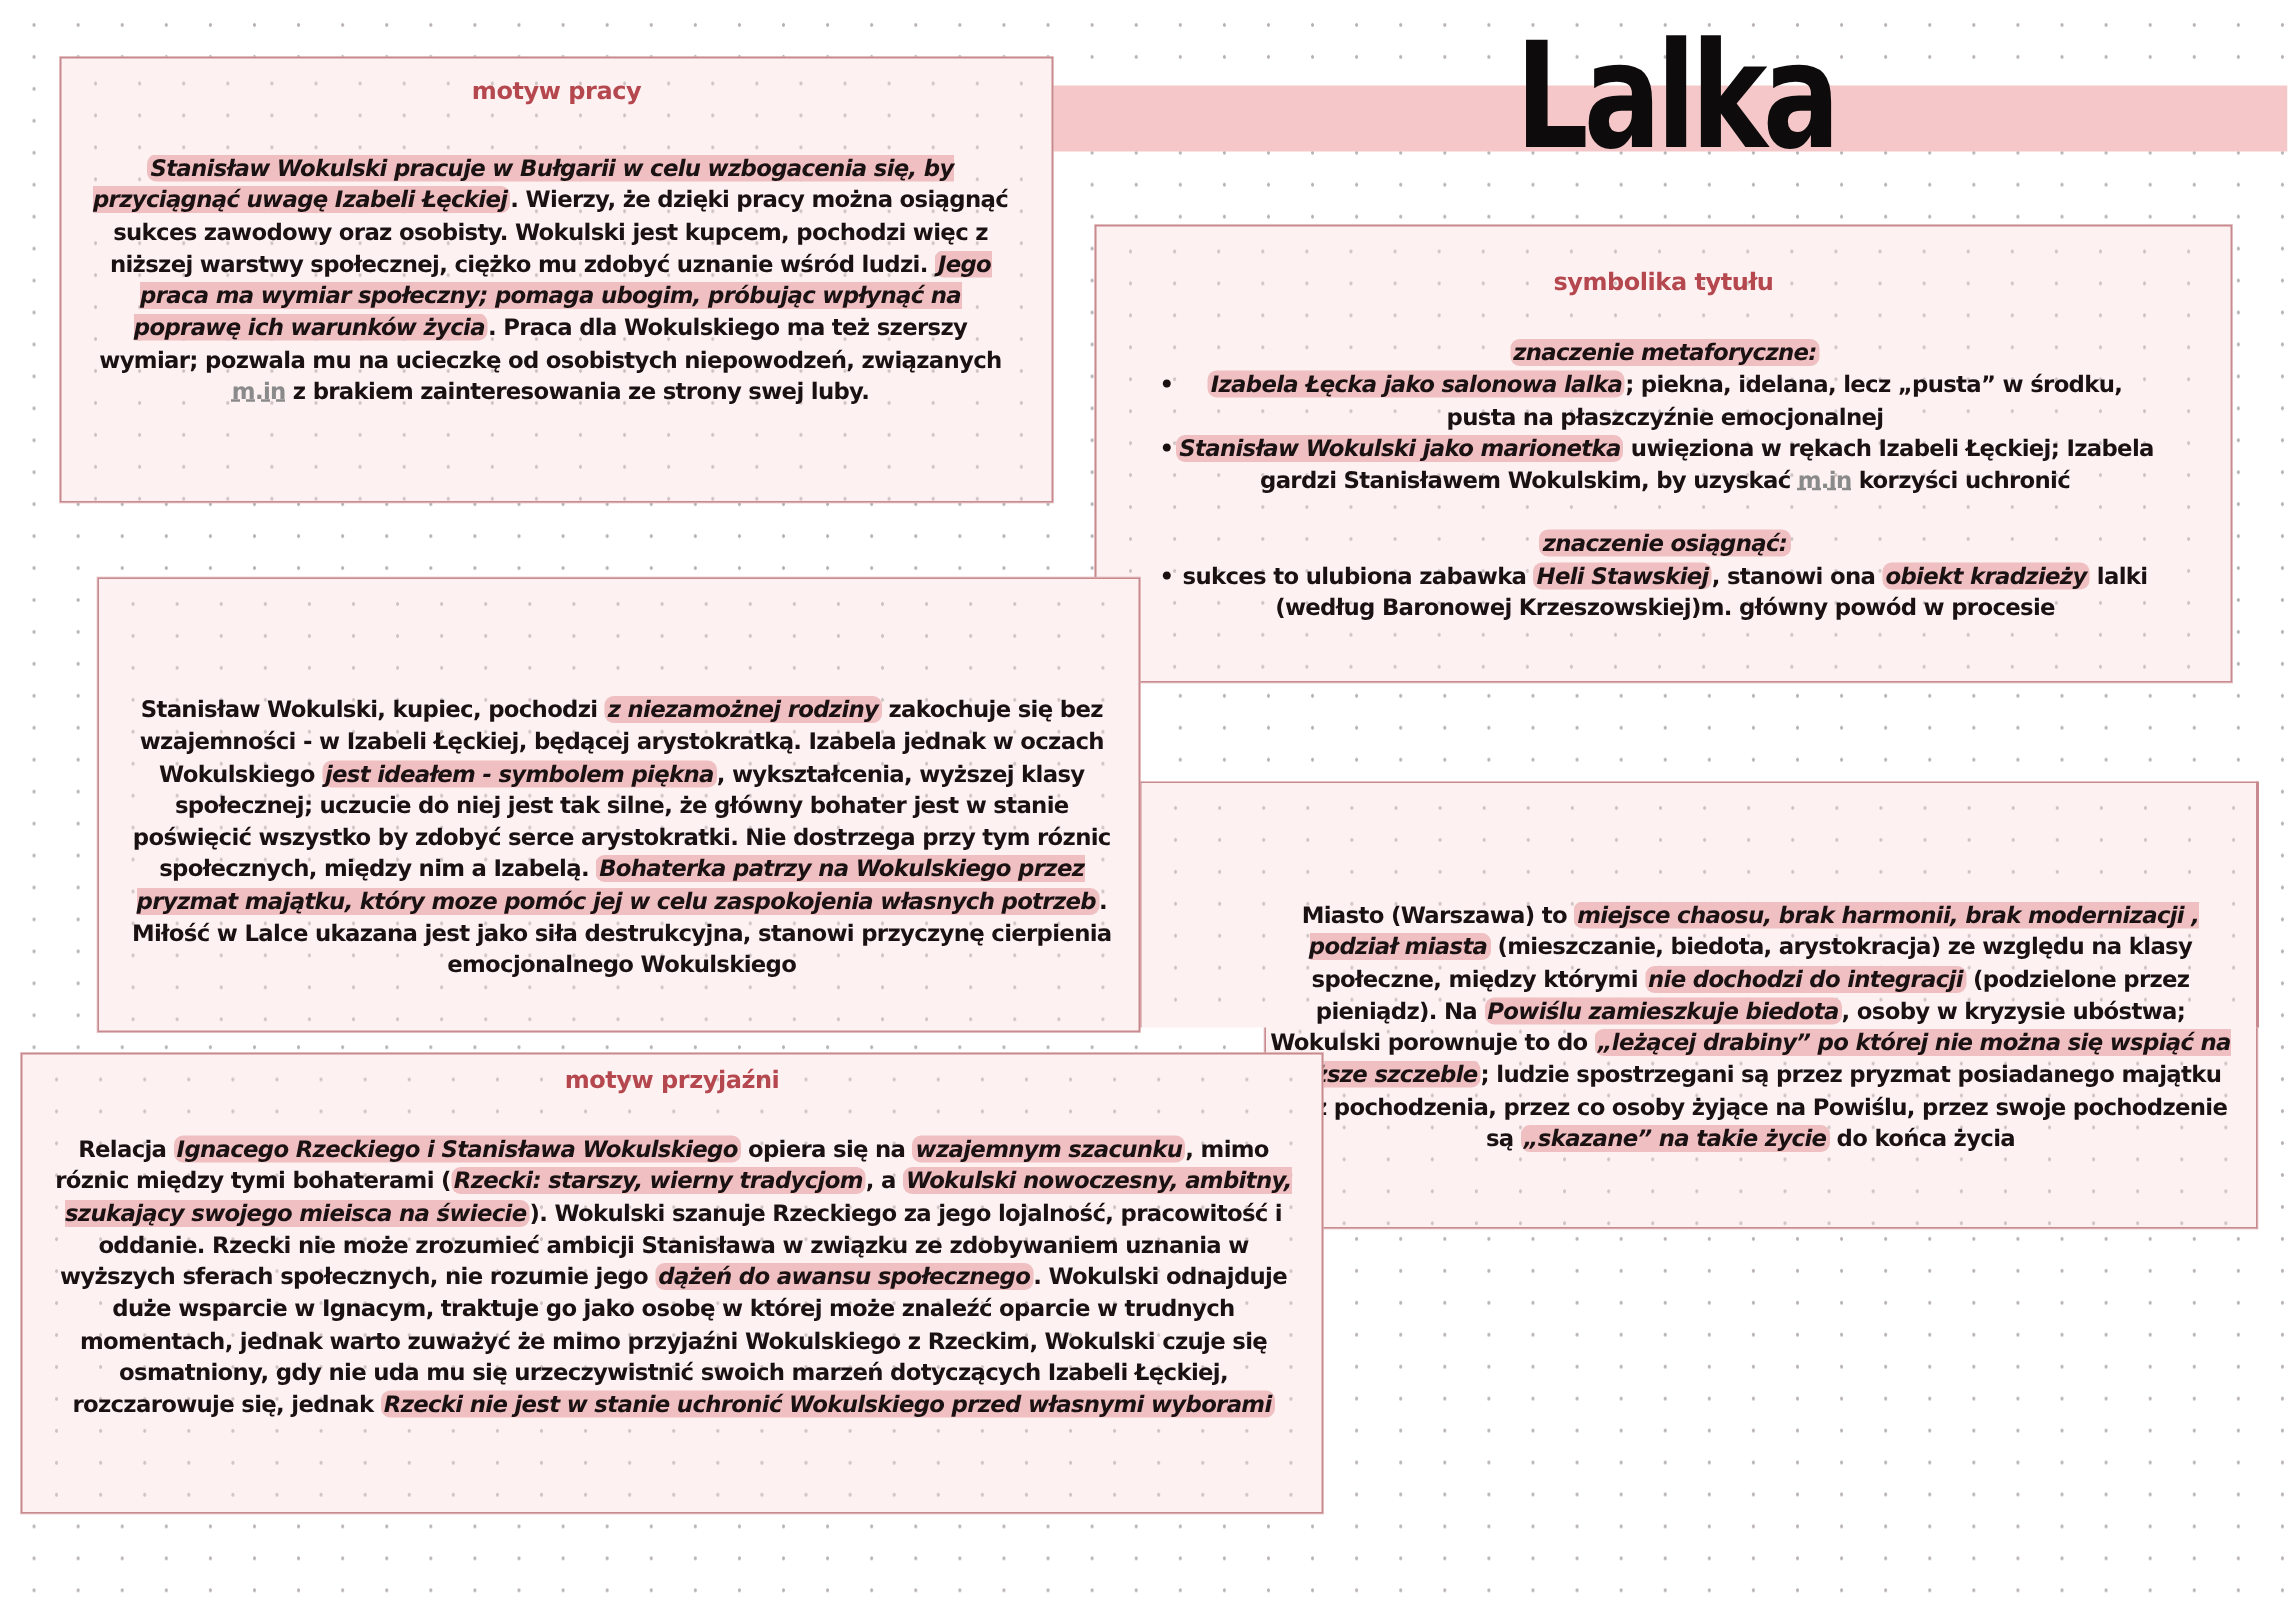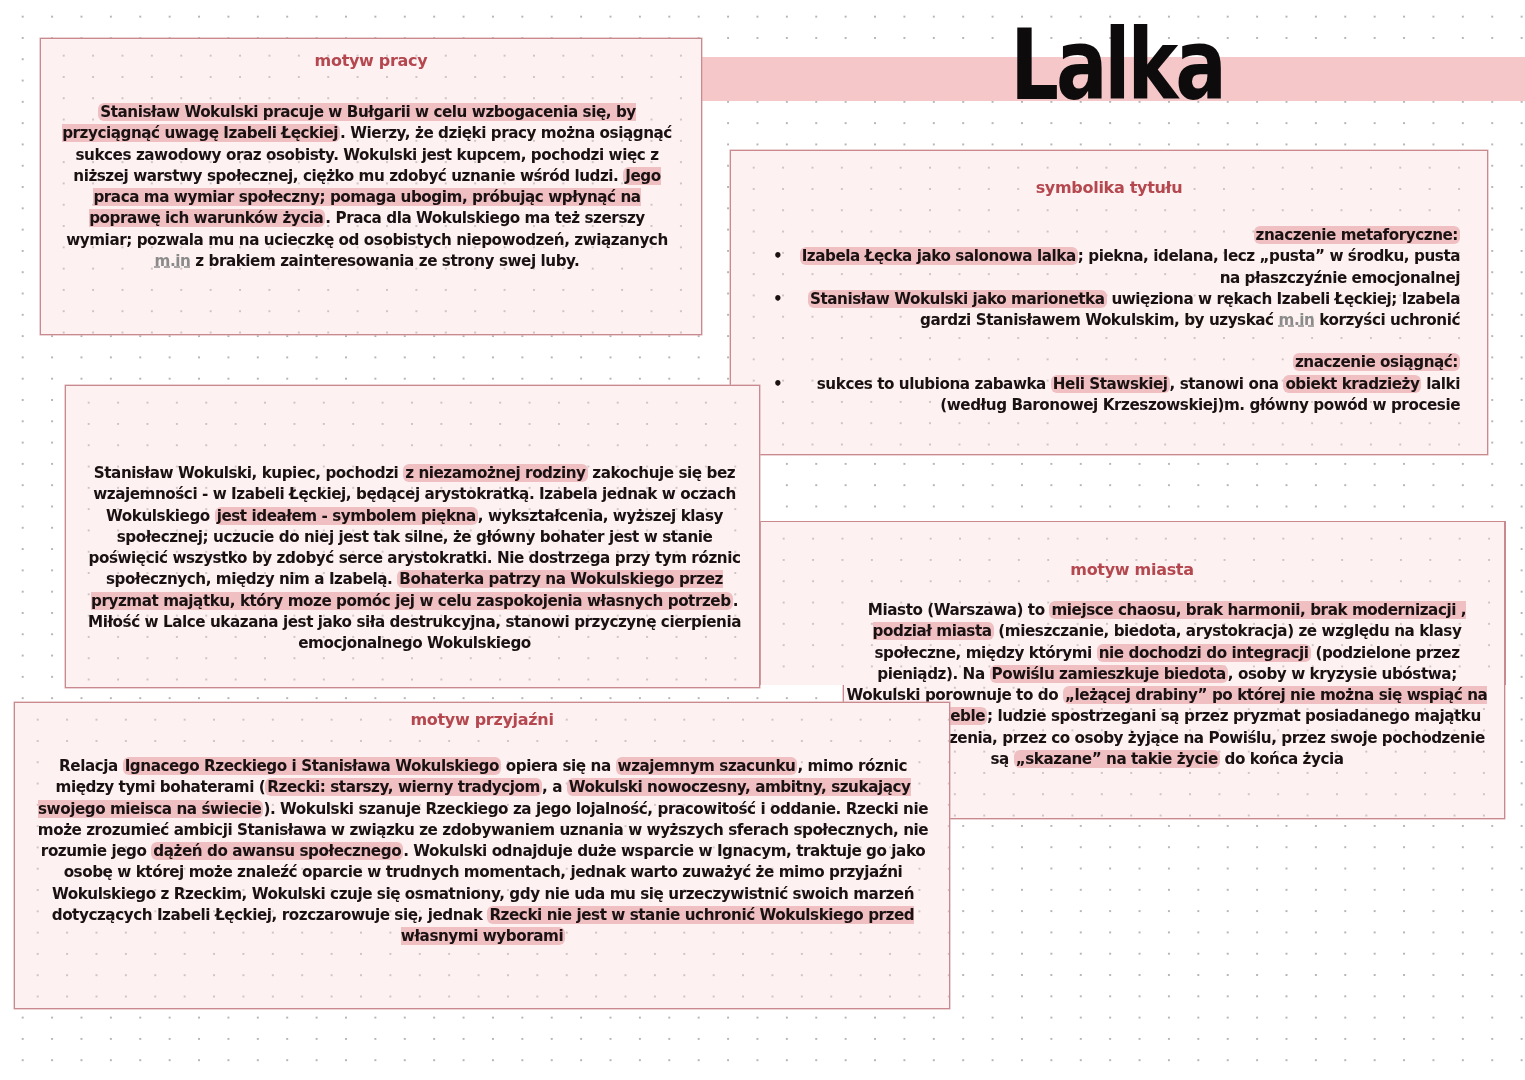"Stanisław Wokulski pracuje w Bułgarii" .hl { font-style: none -> italic }
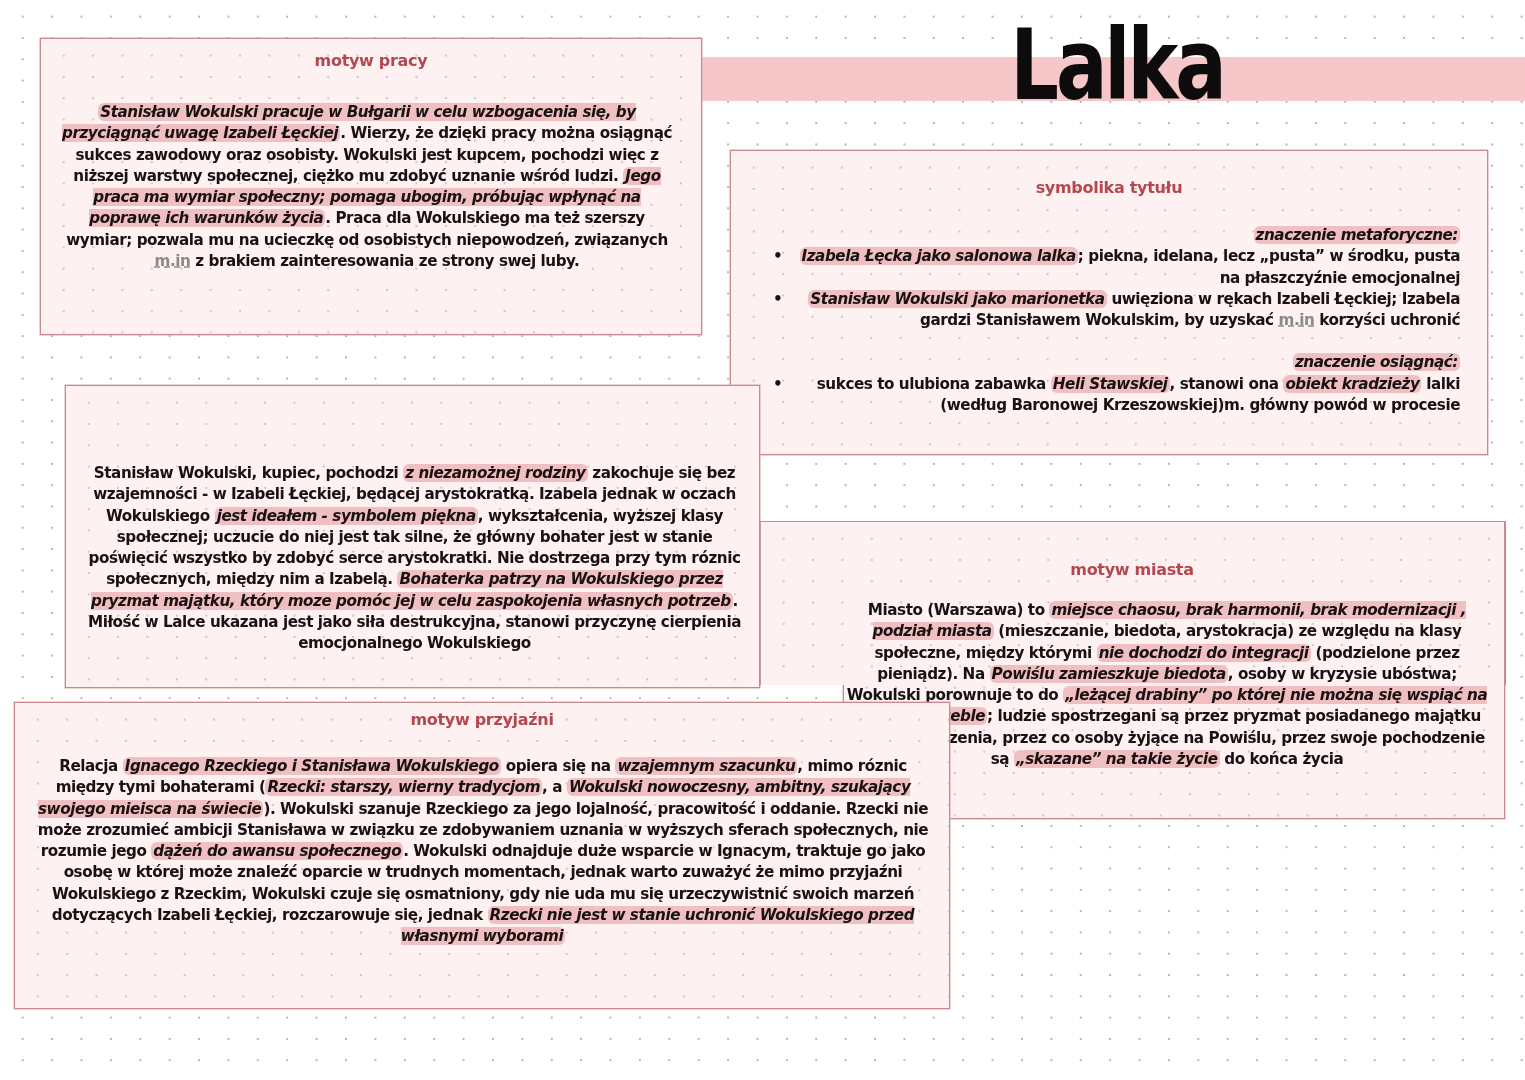"znaczenie metaforyczne:" div.card-body { right: 27px -> 48px; text-align: right -> none }
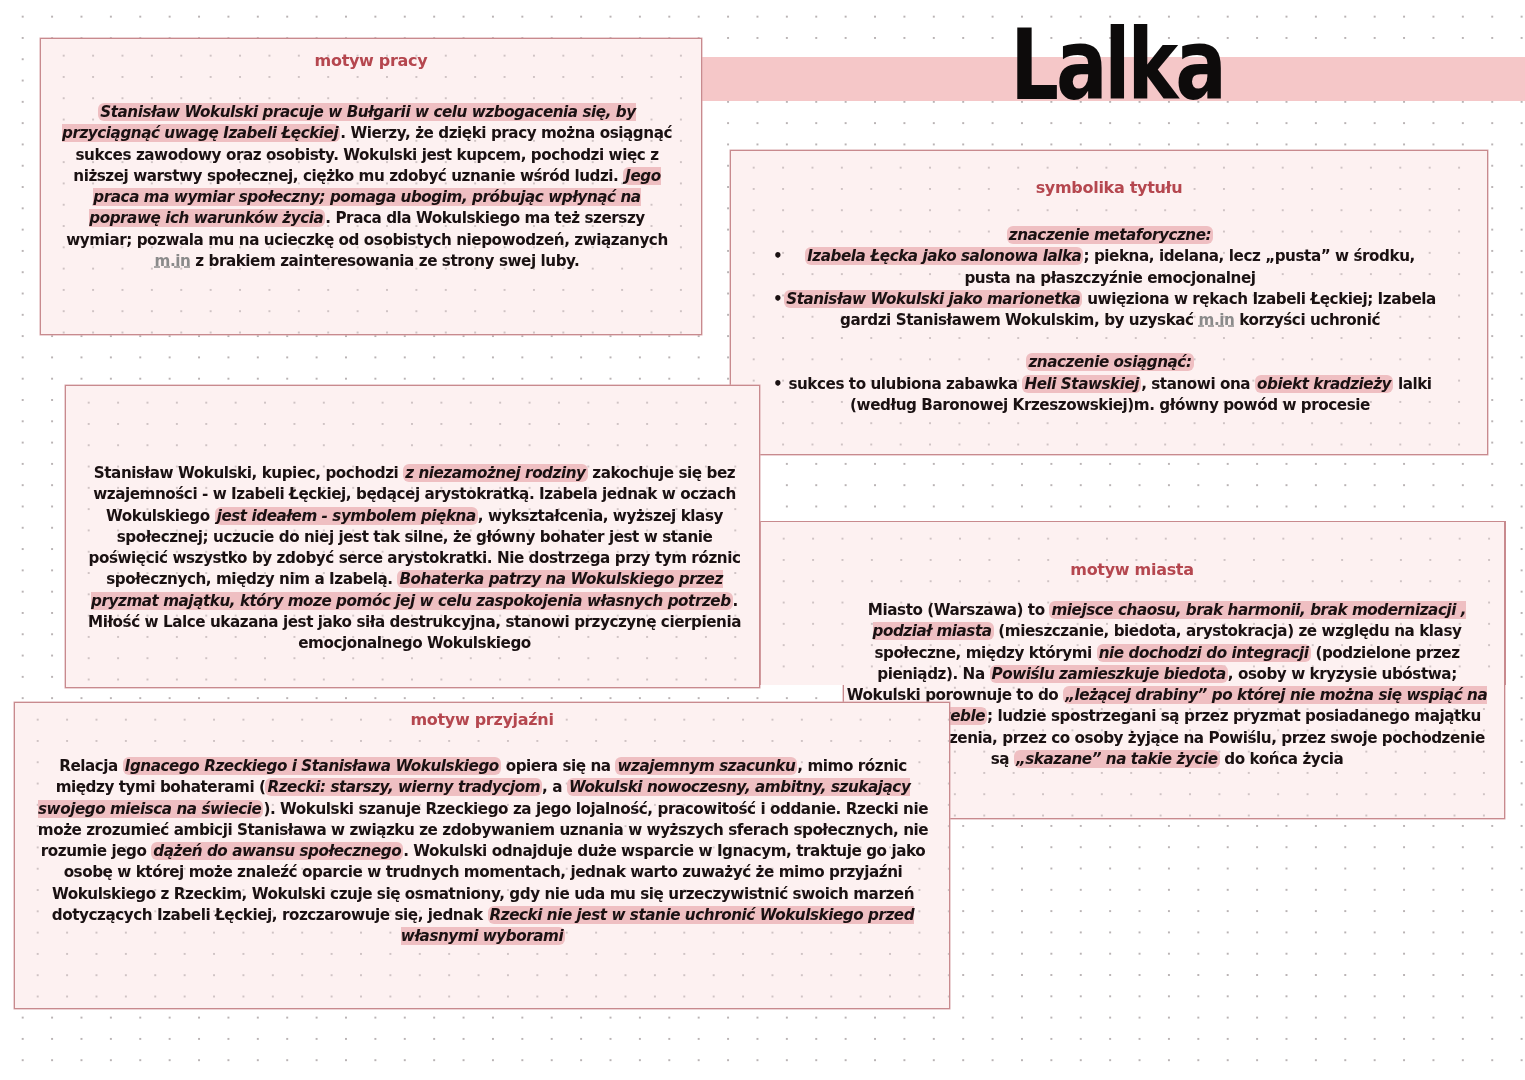"motyw miasta" h2.card-title { html: <h2>motyw miasta</h2> -> none }
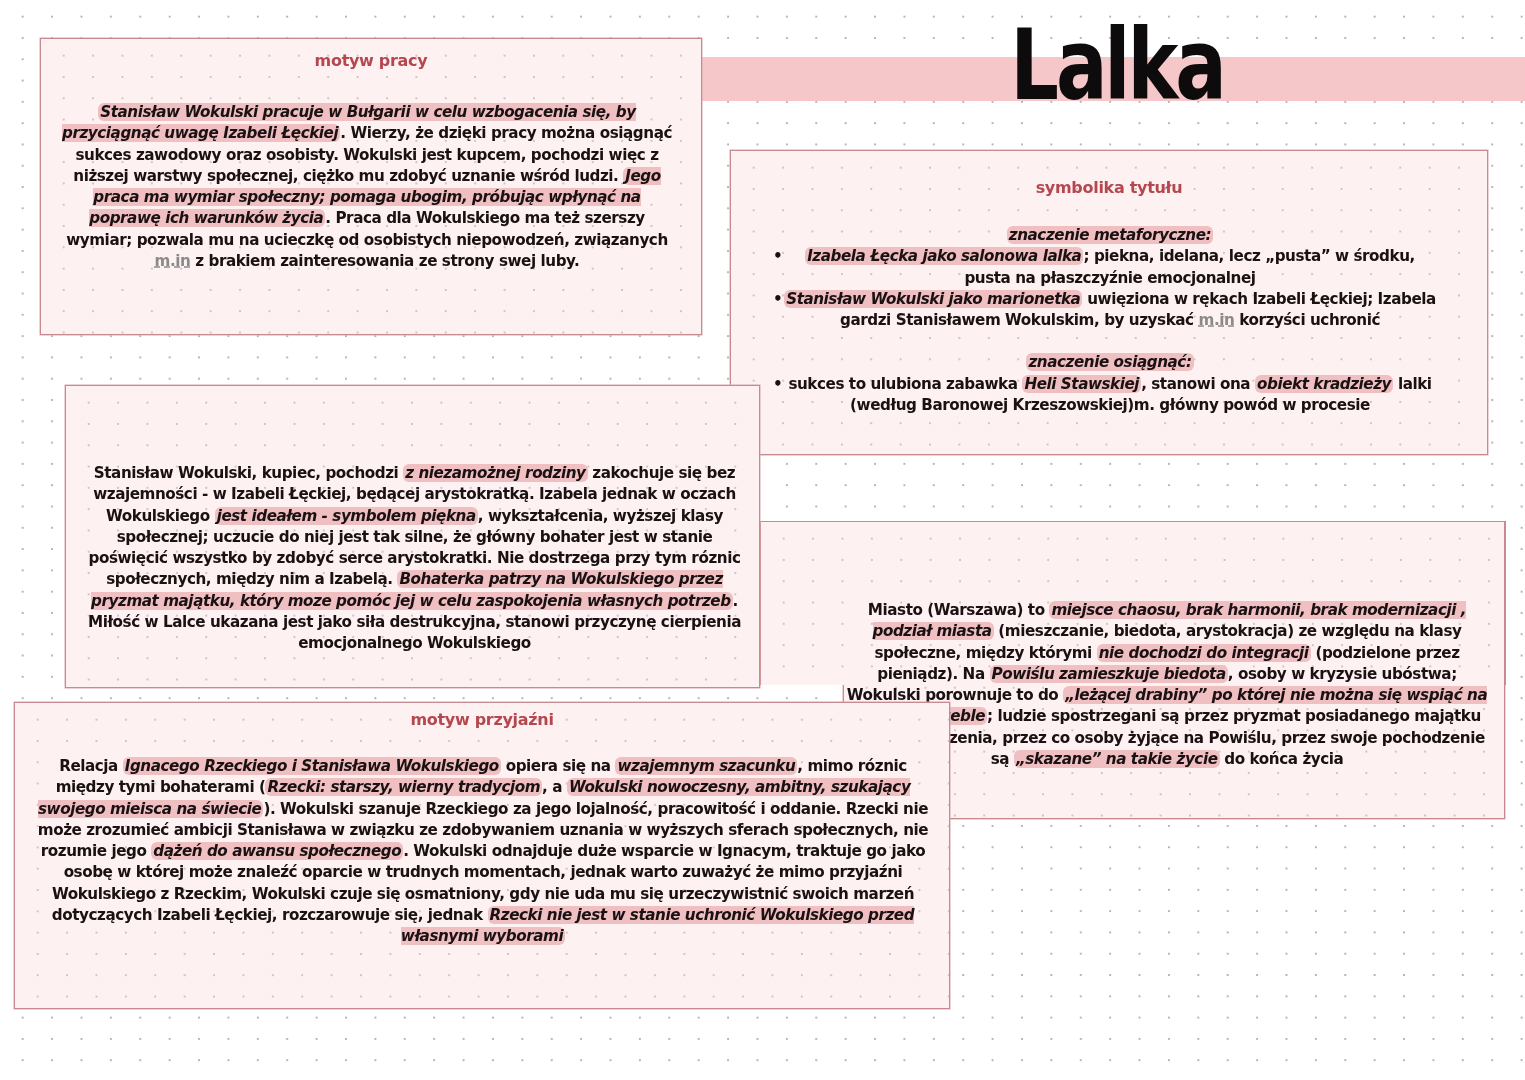"motyw przyjaźni" section.card { width: 936px -> 868px }
